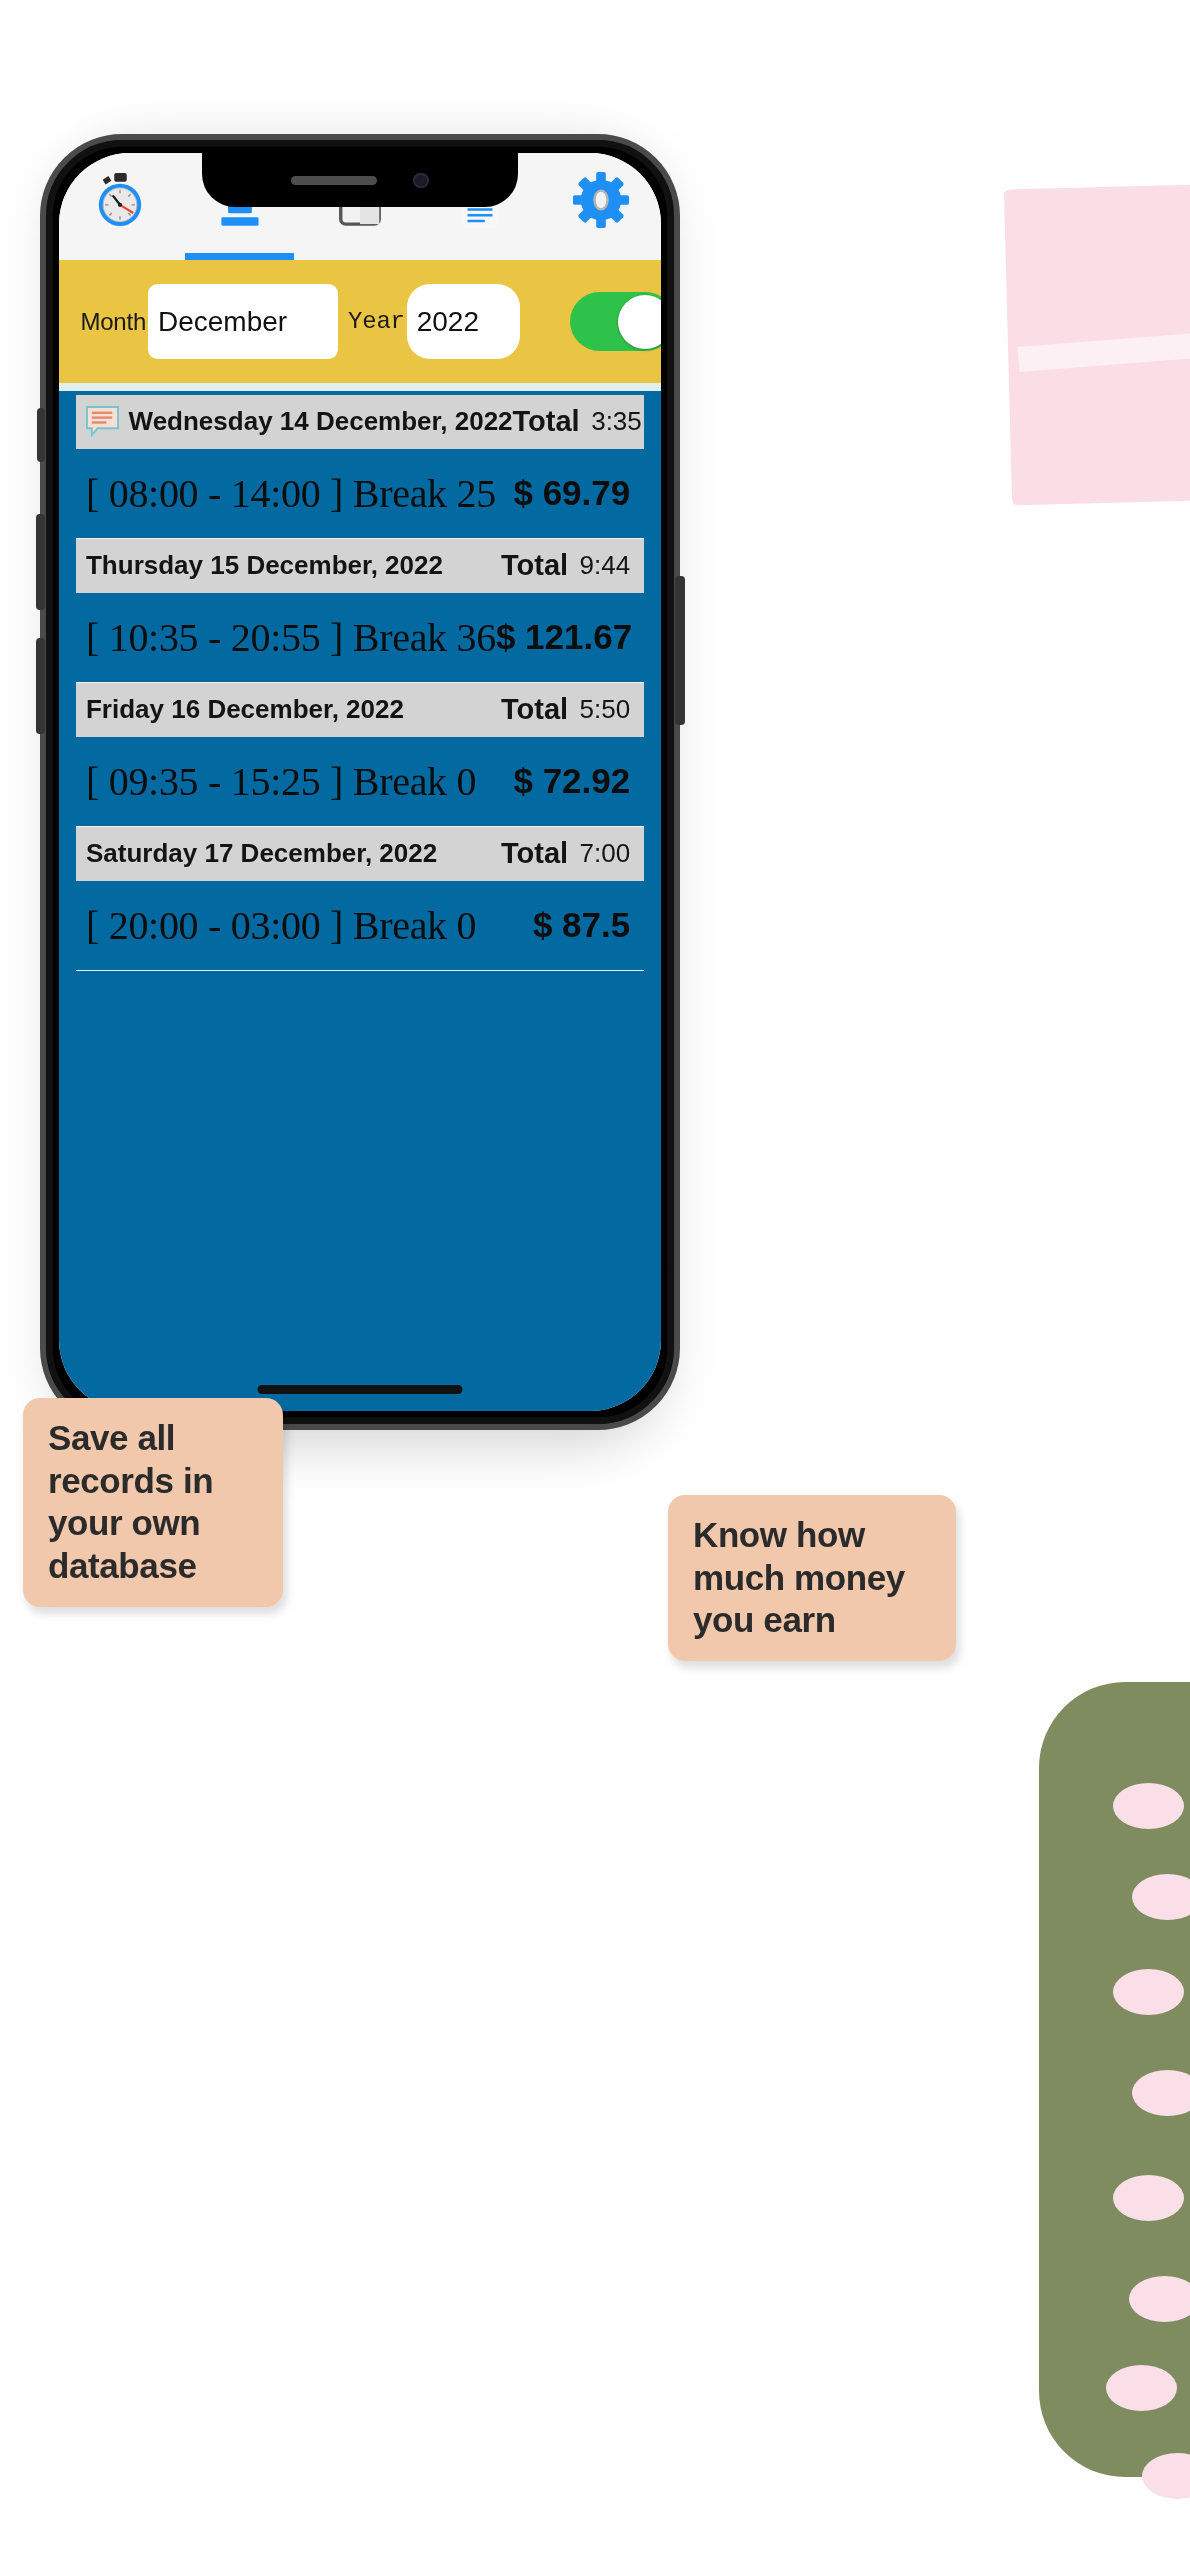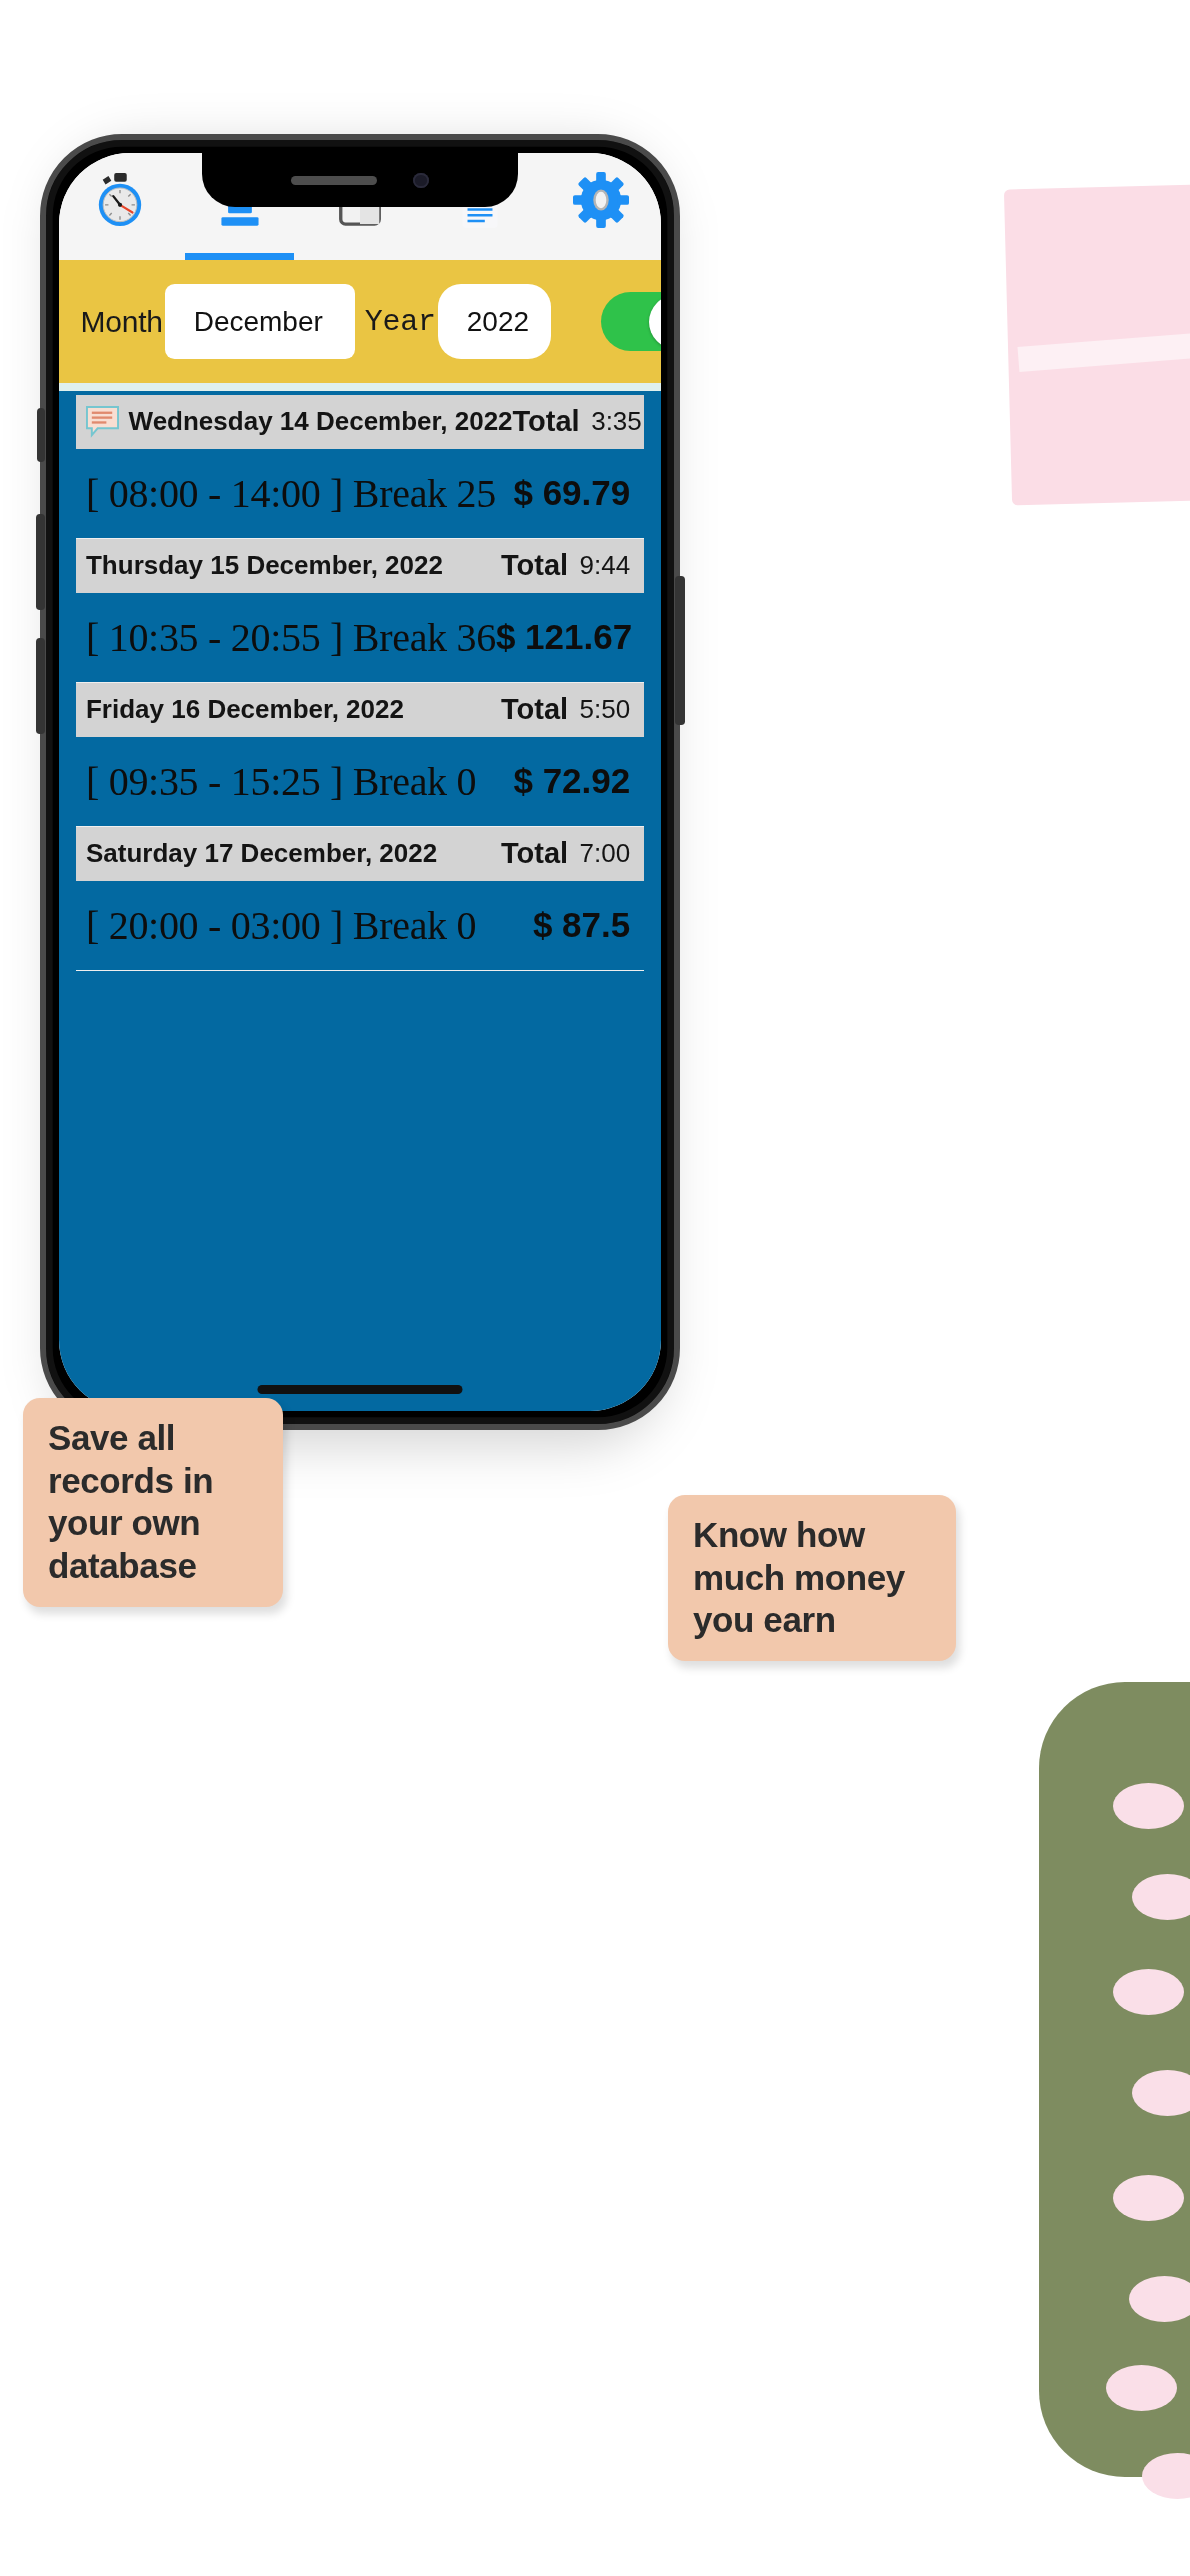"Month" .fb-label { font-size: 30px -> 24px }
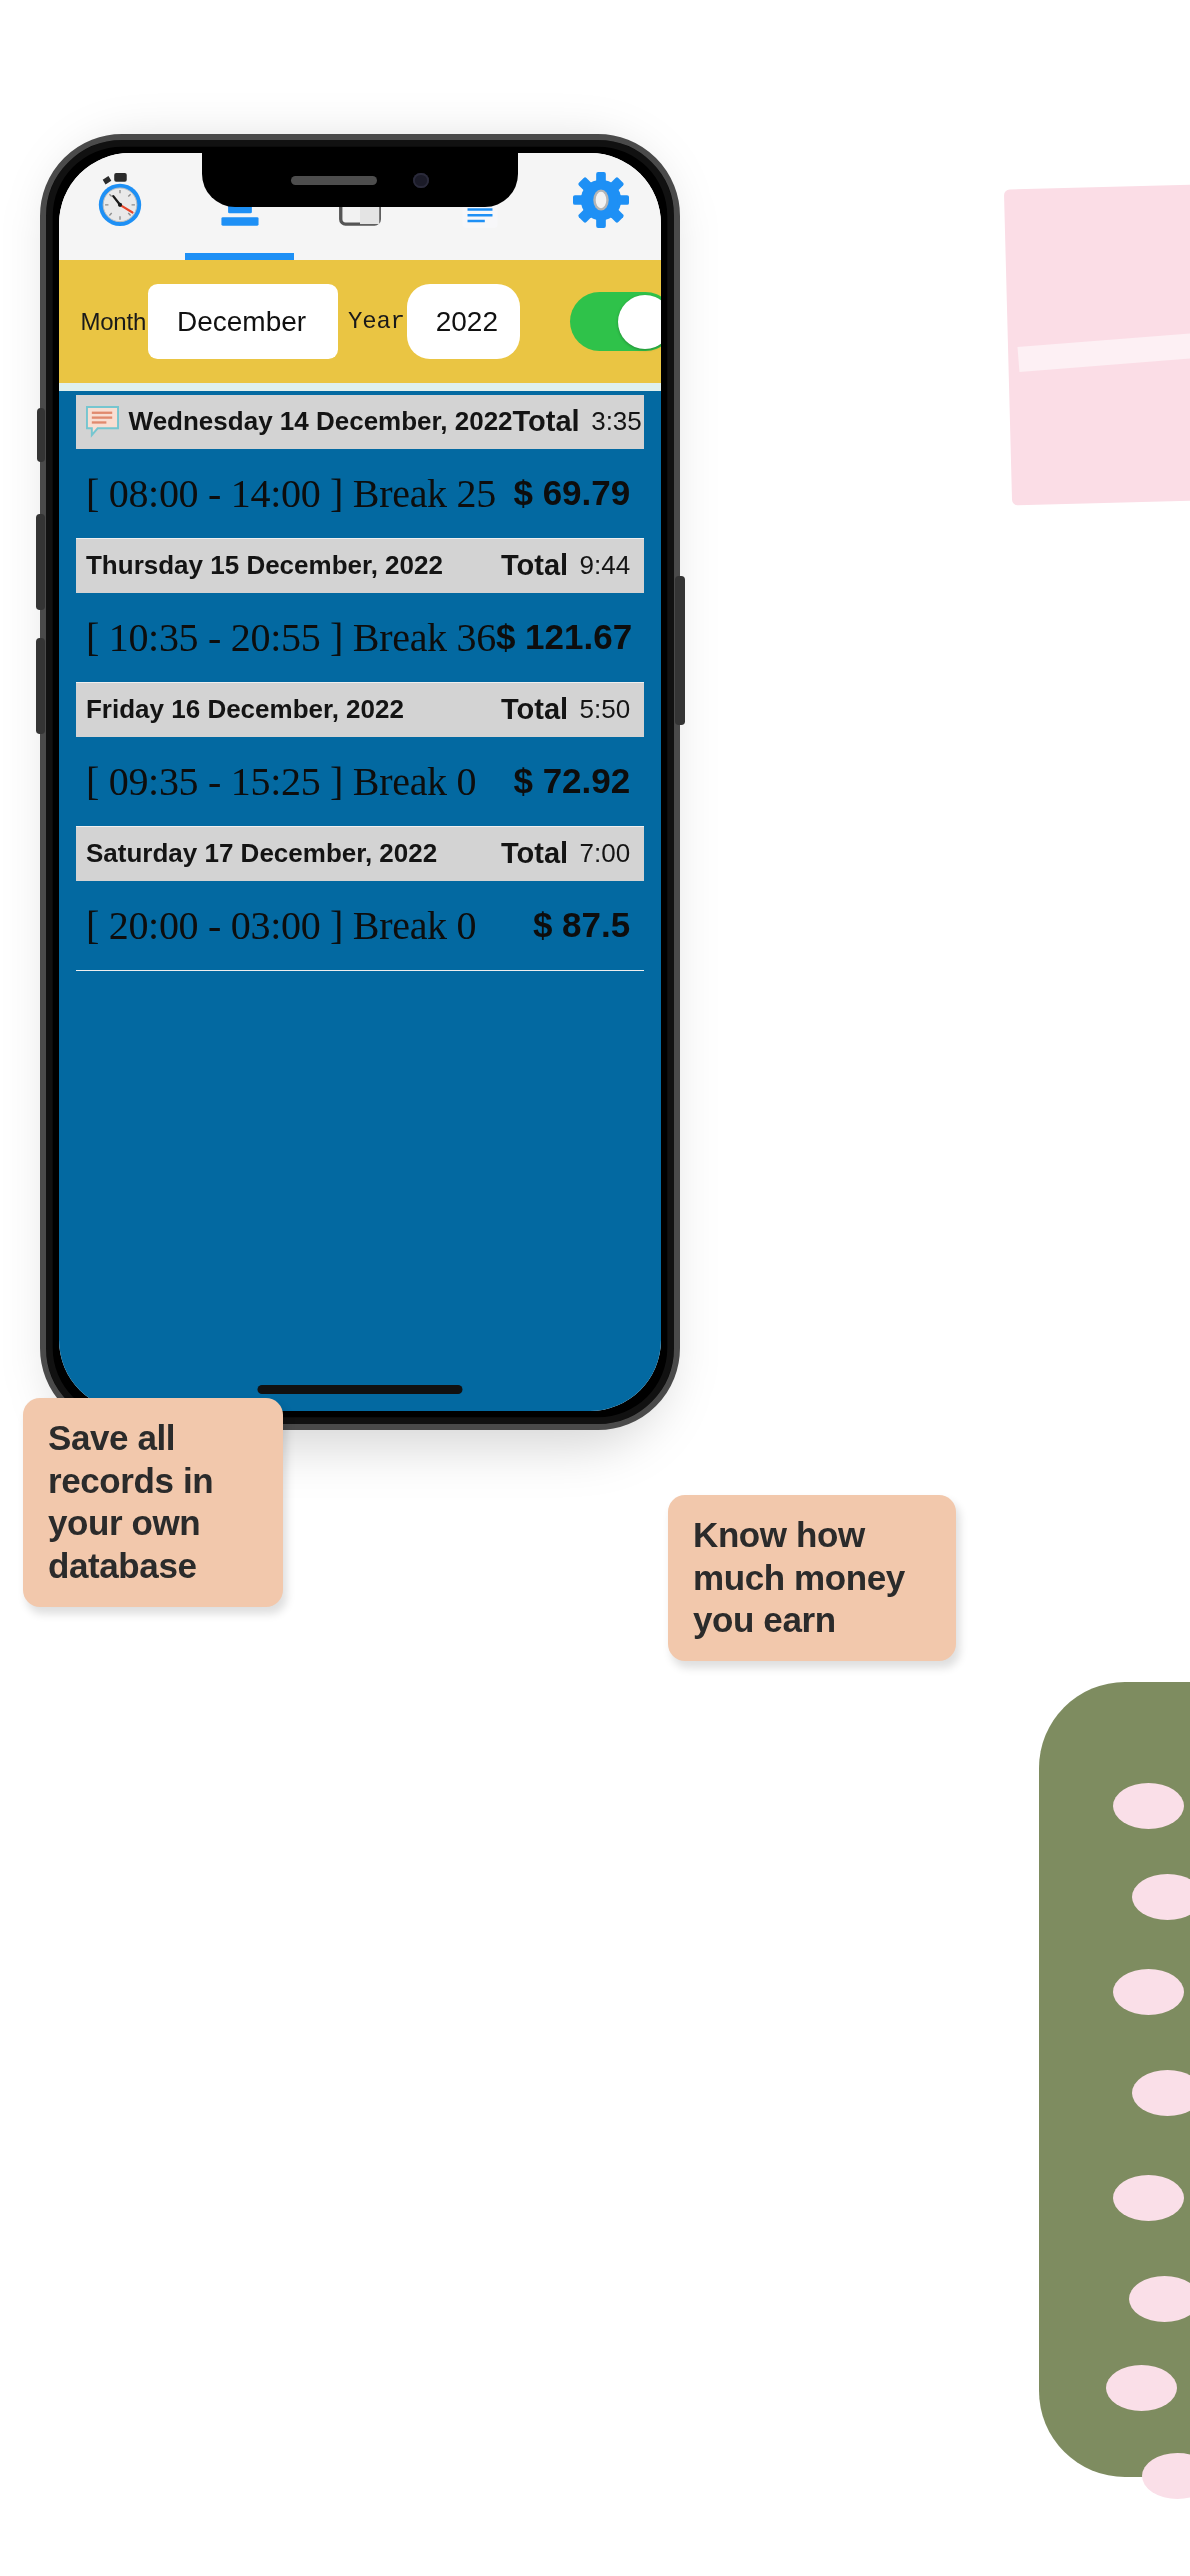"December" .fb-input { padding: 0 29px -> 0 10px }
